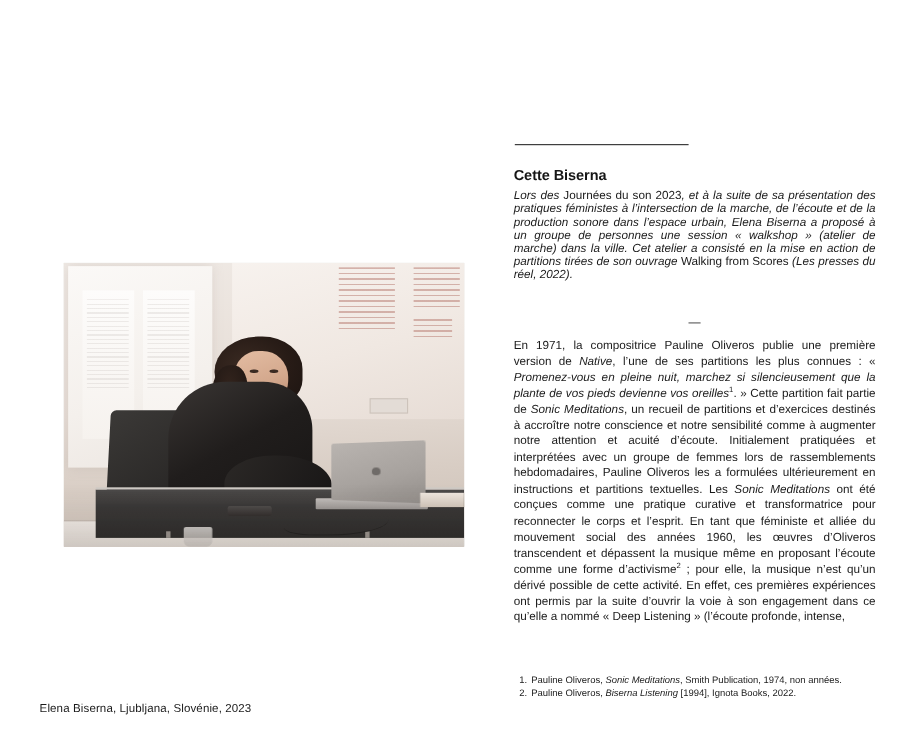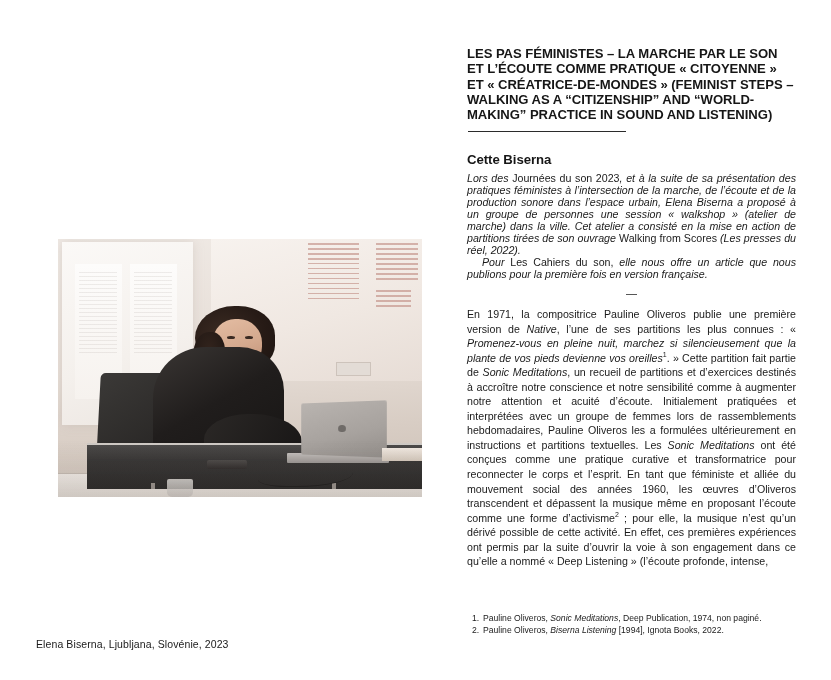"LES PAS FÉMINISTES – LA" h1 { html: <h1>LES PAS FÉMINISTES – LA MARCHE PAR LE SON ET L’ÉCOUTE COMME PRATIQUE « CITOYENNE » ET « CRÉATRICE-DE-MONDES » (FEMINIST STEPS – WALKING AS A “CITIZENSHIP” AND “WORLD-MAKING” PRACTICE IN SOUND AND LISTENING)</h1> -> none }
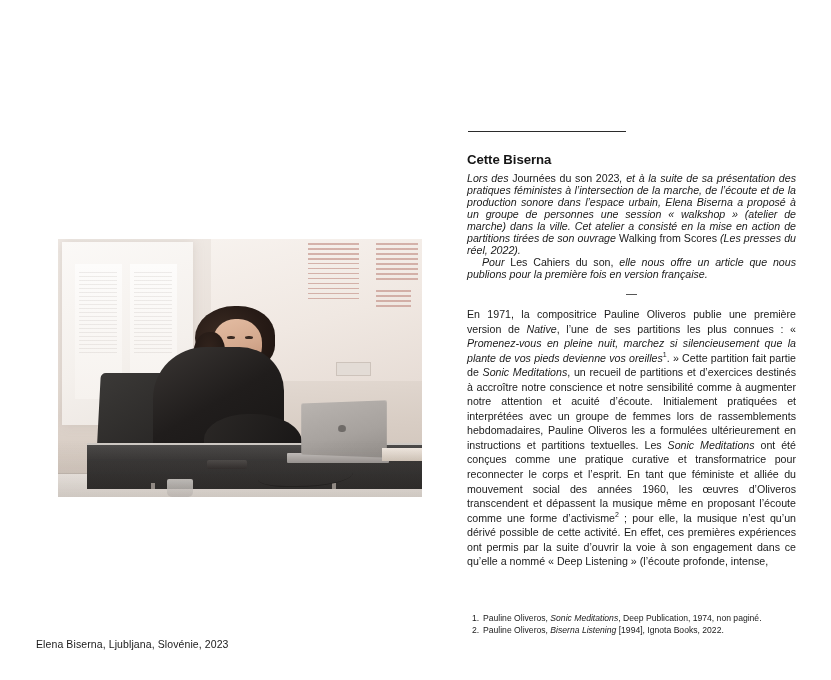"Pour Les Cahiers du son," span.para2 { html: <span><span>Pour </span><span>Les Cahiers du son,</span><span> elle nous offre un article que nous publions pour la première fois en version française.</span></span> -> none }
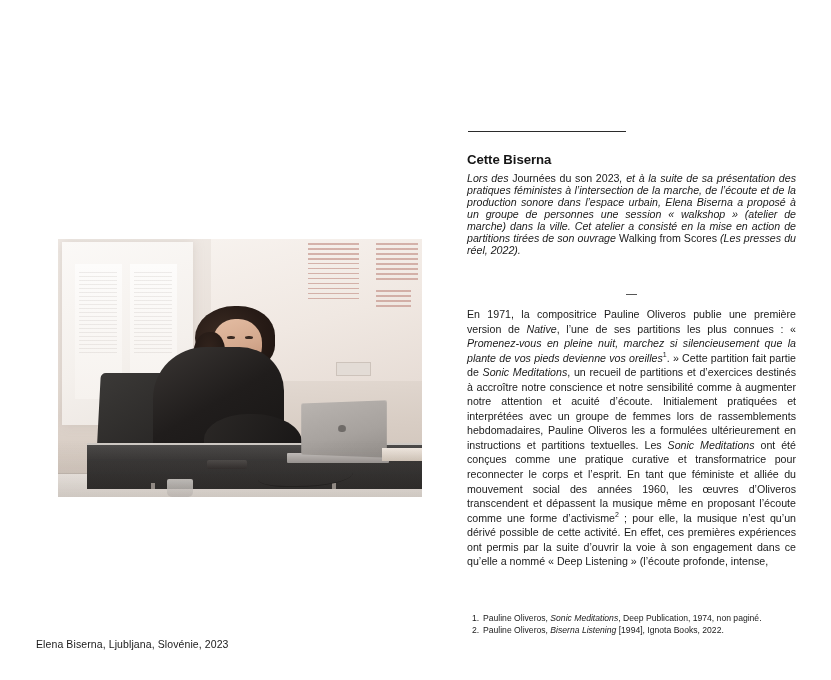", Deep Publication, 1974, non" span { text: Deep Publication, 1974, non paginé -> Smith Publication, 1974, non années }
